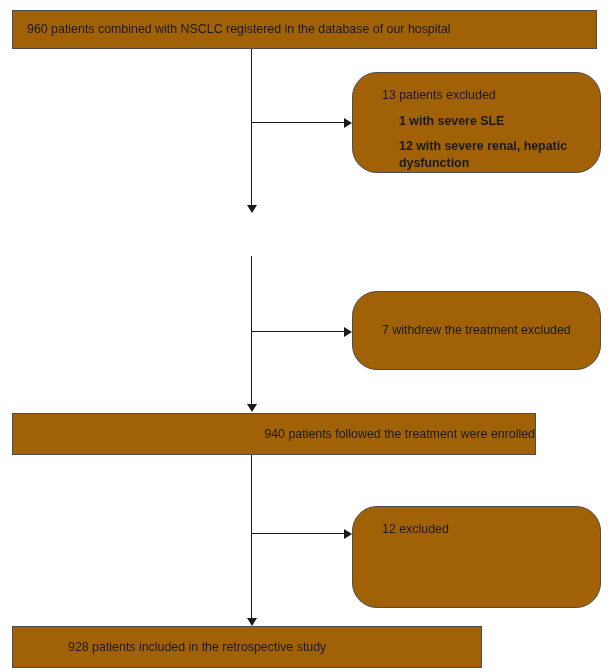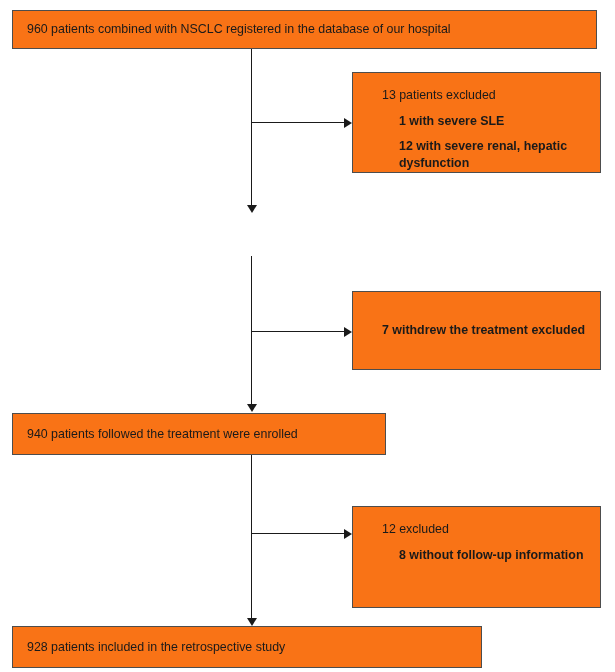"960 patients combined with NSCLC" .box { background: #f97316 -> #a16207 }
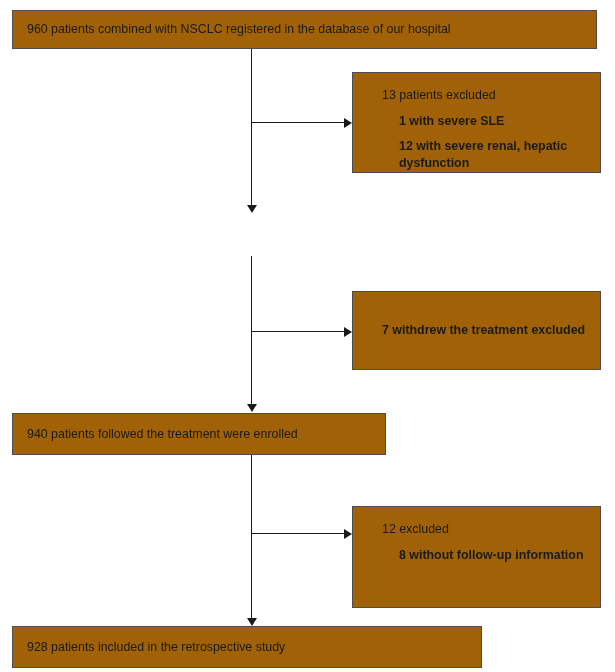"13 patients excluded" .side-box { border-radius: none -> 25px }
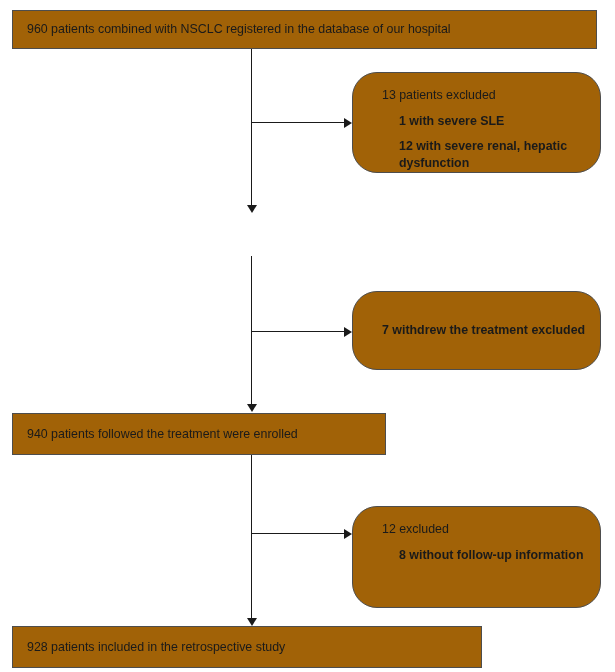"7 withdrew the treatment excluded" div.box { font-weight: bold -> none }
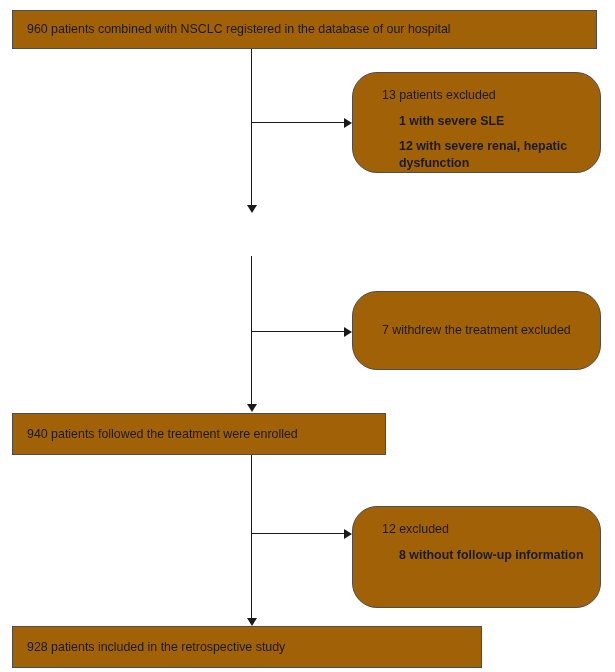"940 patients followed the treatment" div.box { align-items: none -> flex-end; width: 374px -> 524px }
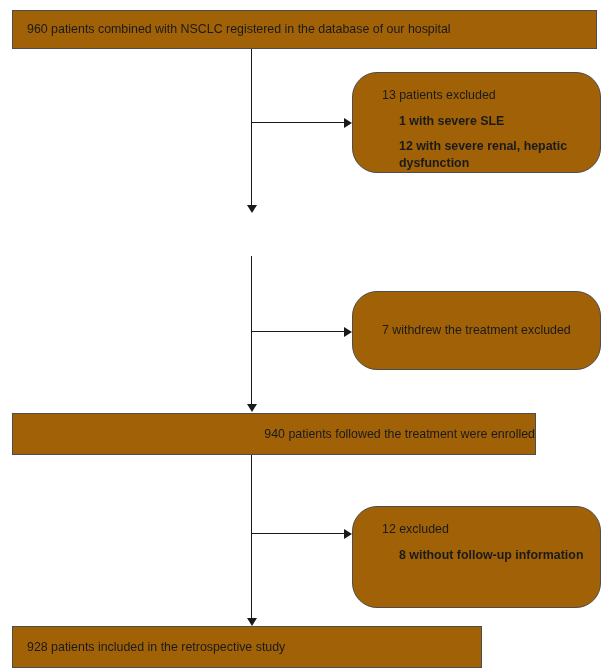"8 without follow-up information" div.box-line { html: <div>8 without follow-up information</div> -> none }
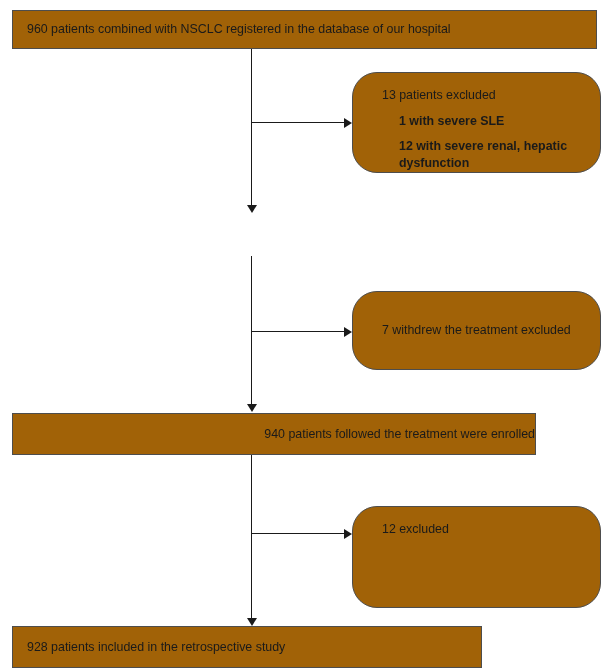"928 patients included in the" div.box { padding-left: none -> 41px }
